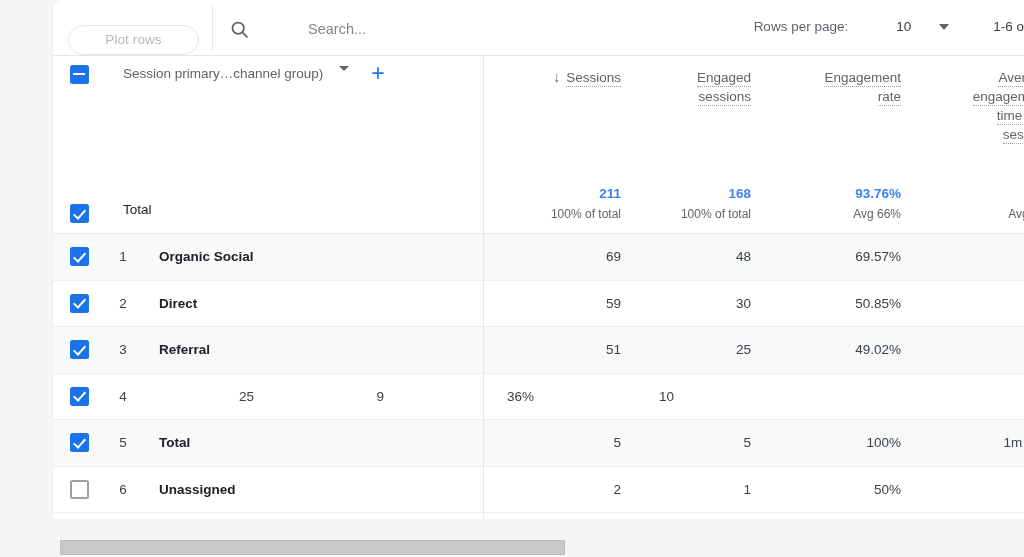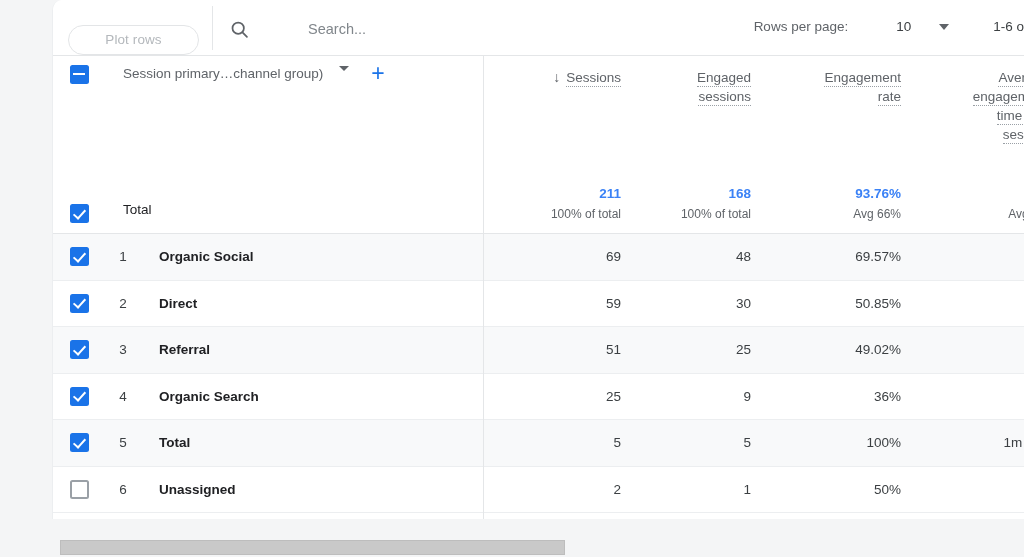"Organic Search" div.dim-cell { html: <div>Organic Search</div> -> none }
